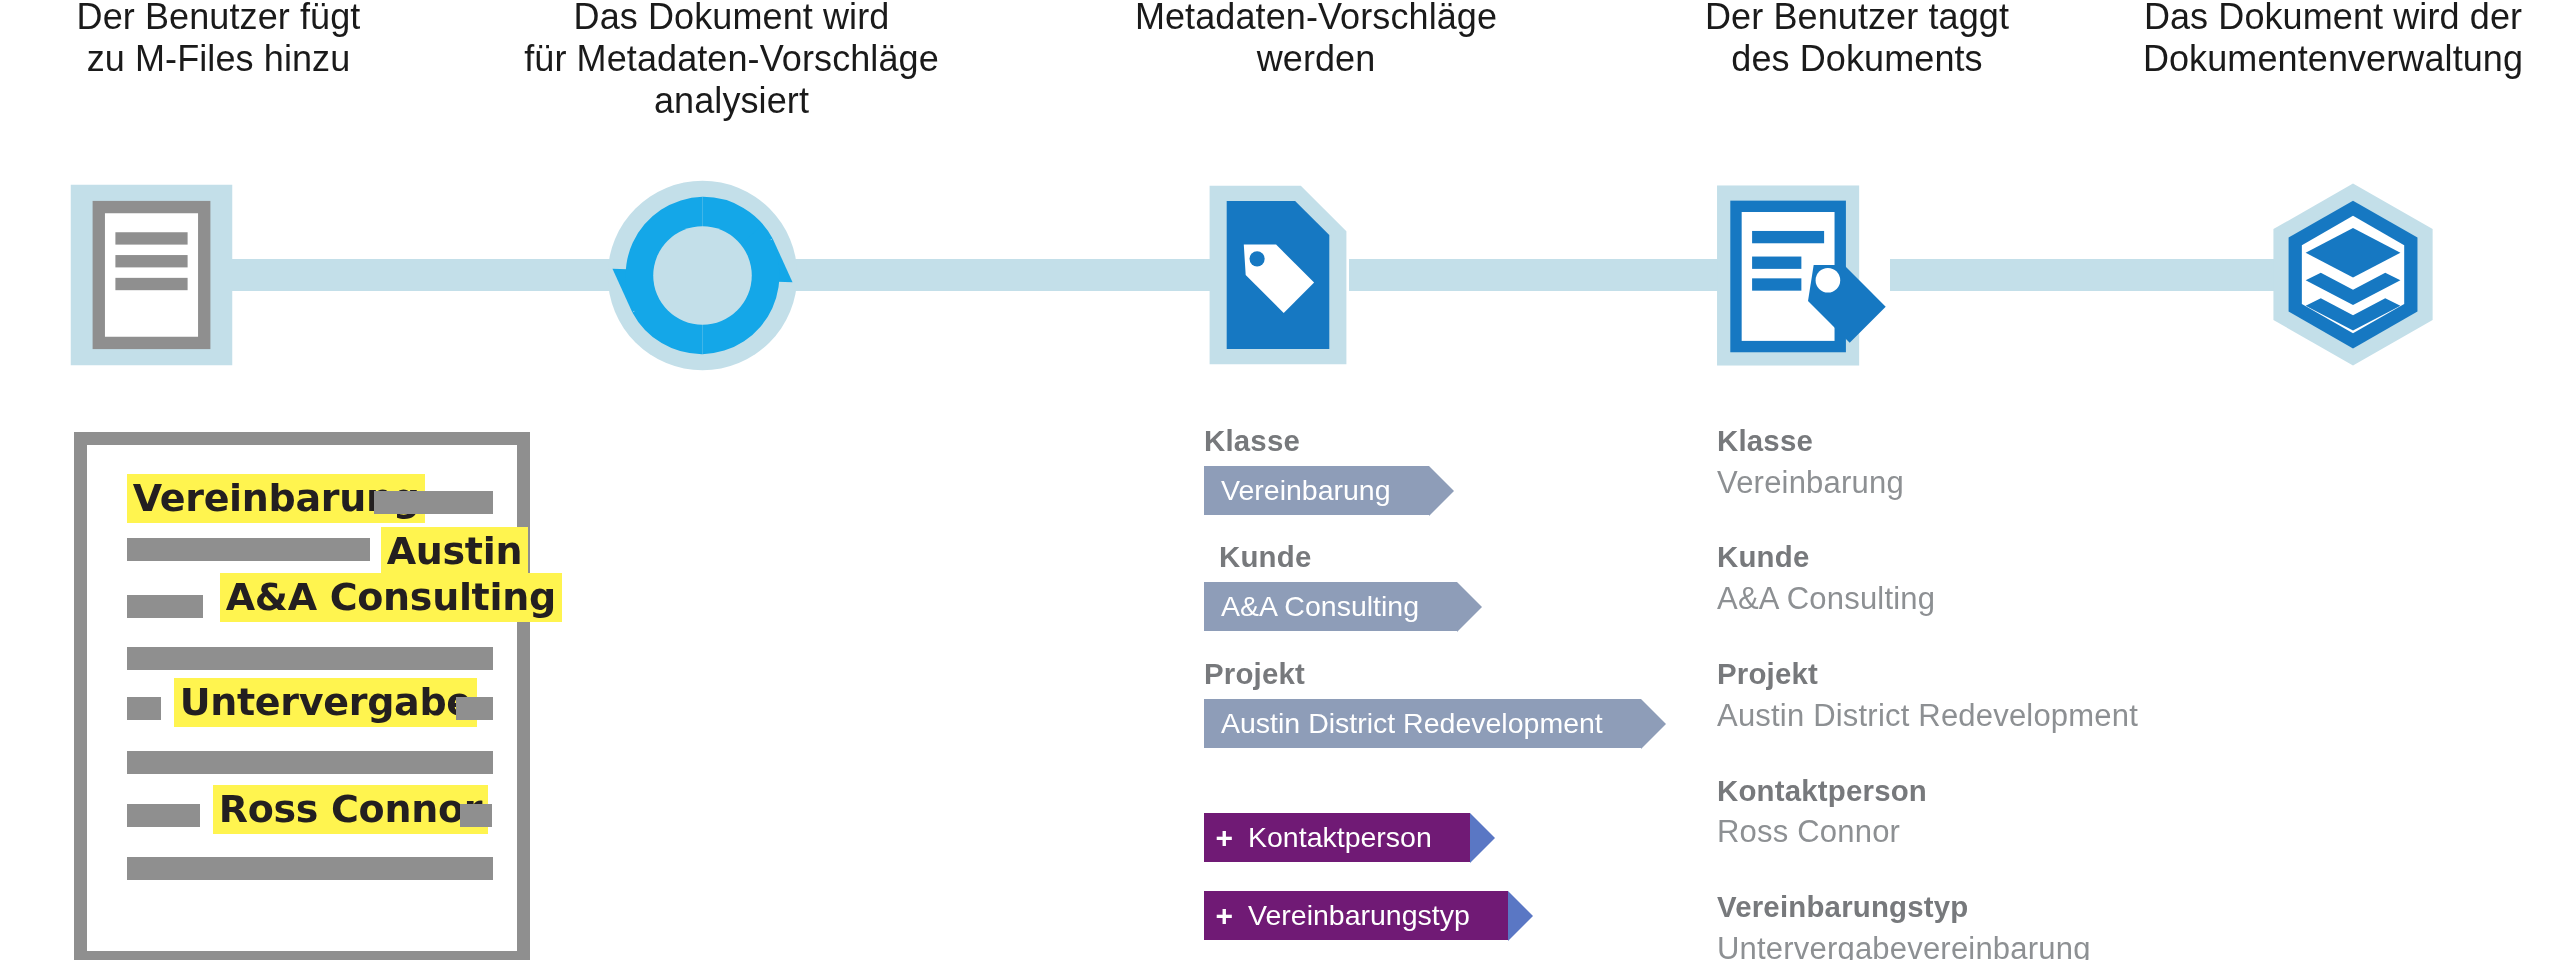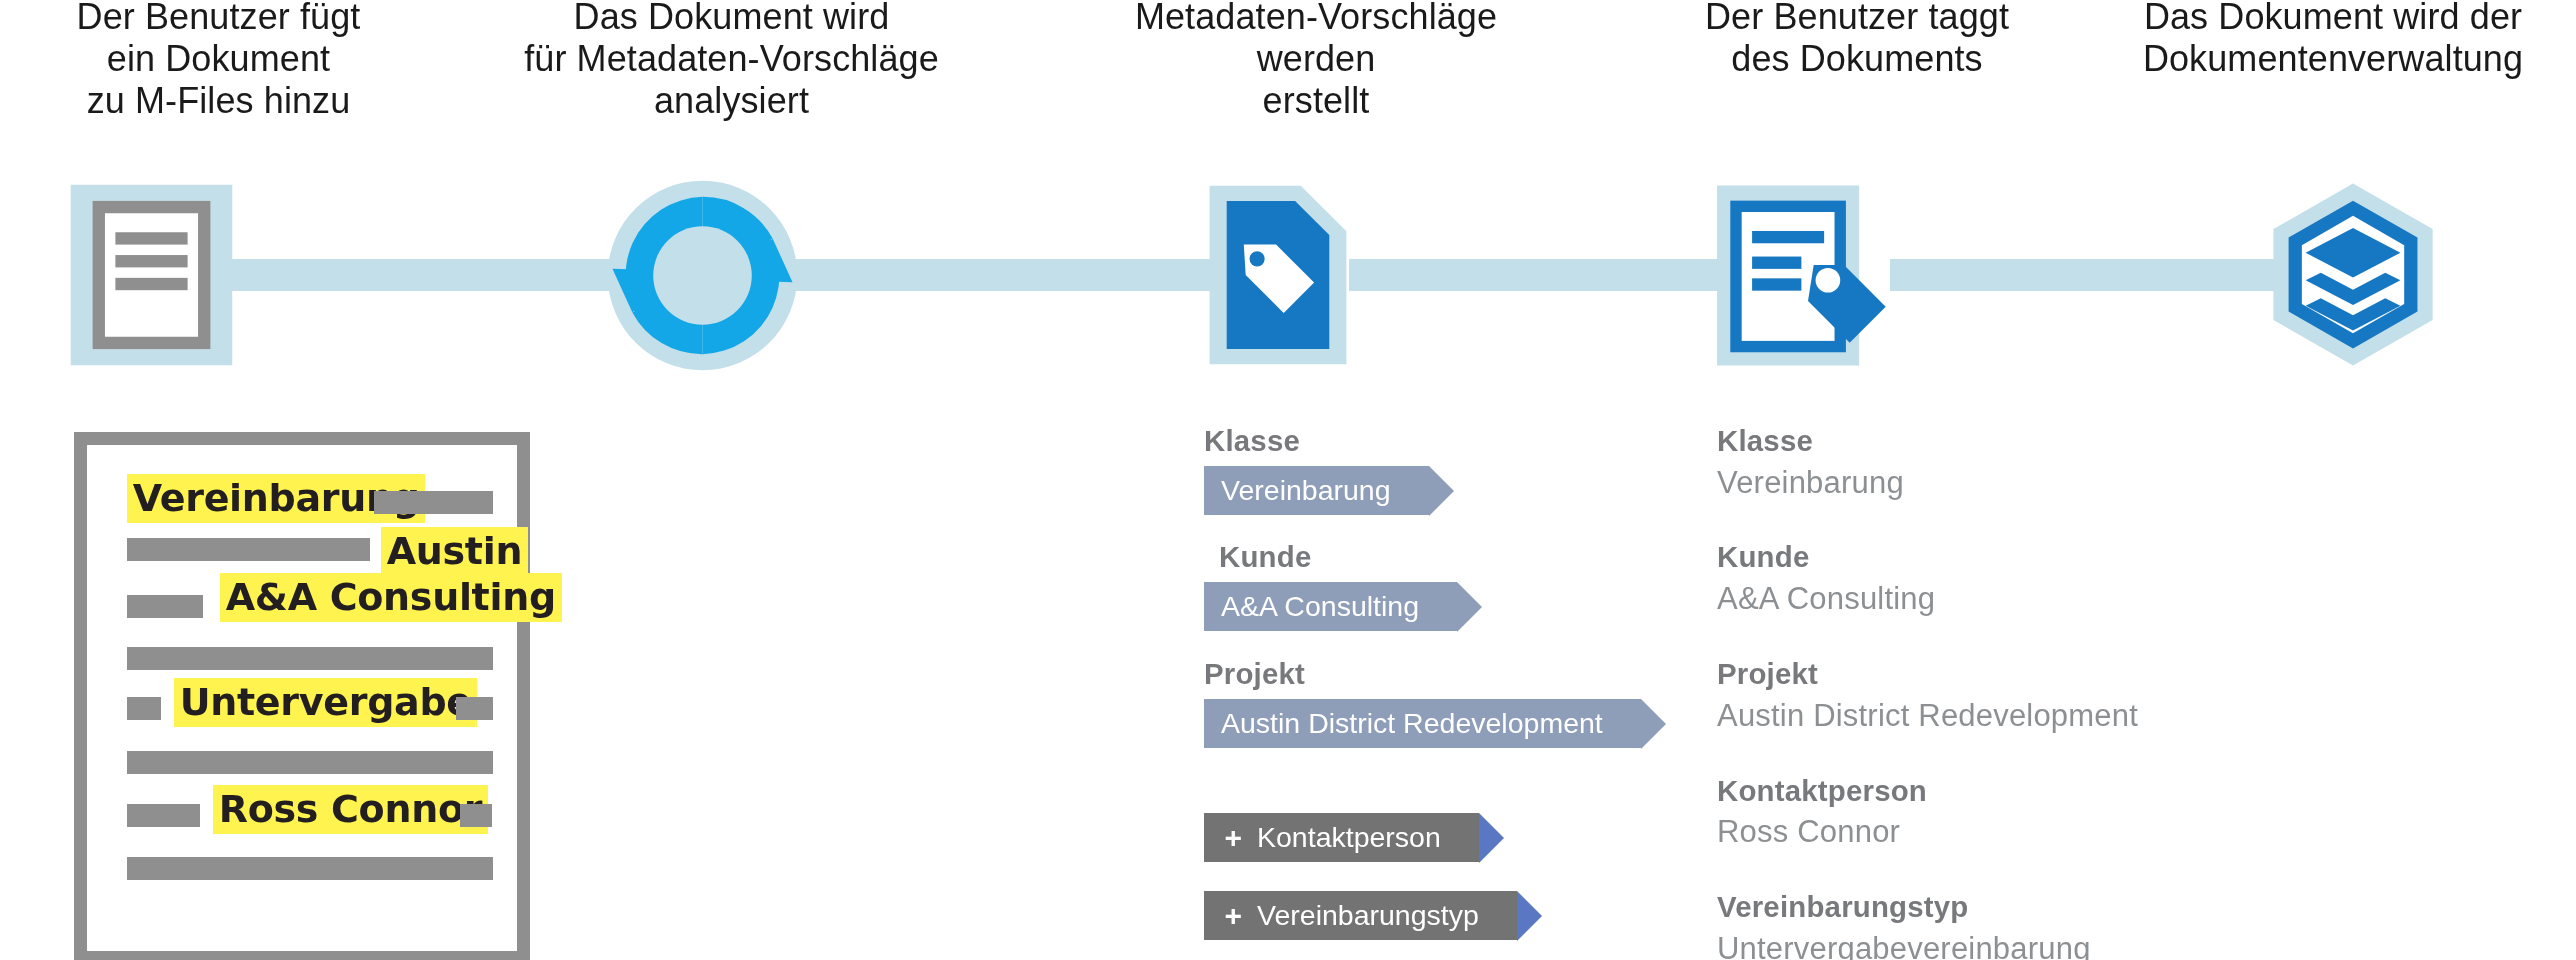"ein Dokument" span { html: <span>ein Dokument</span> -> none }
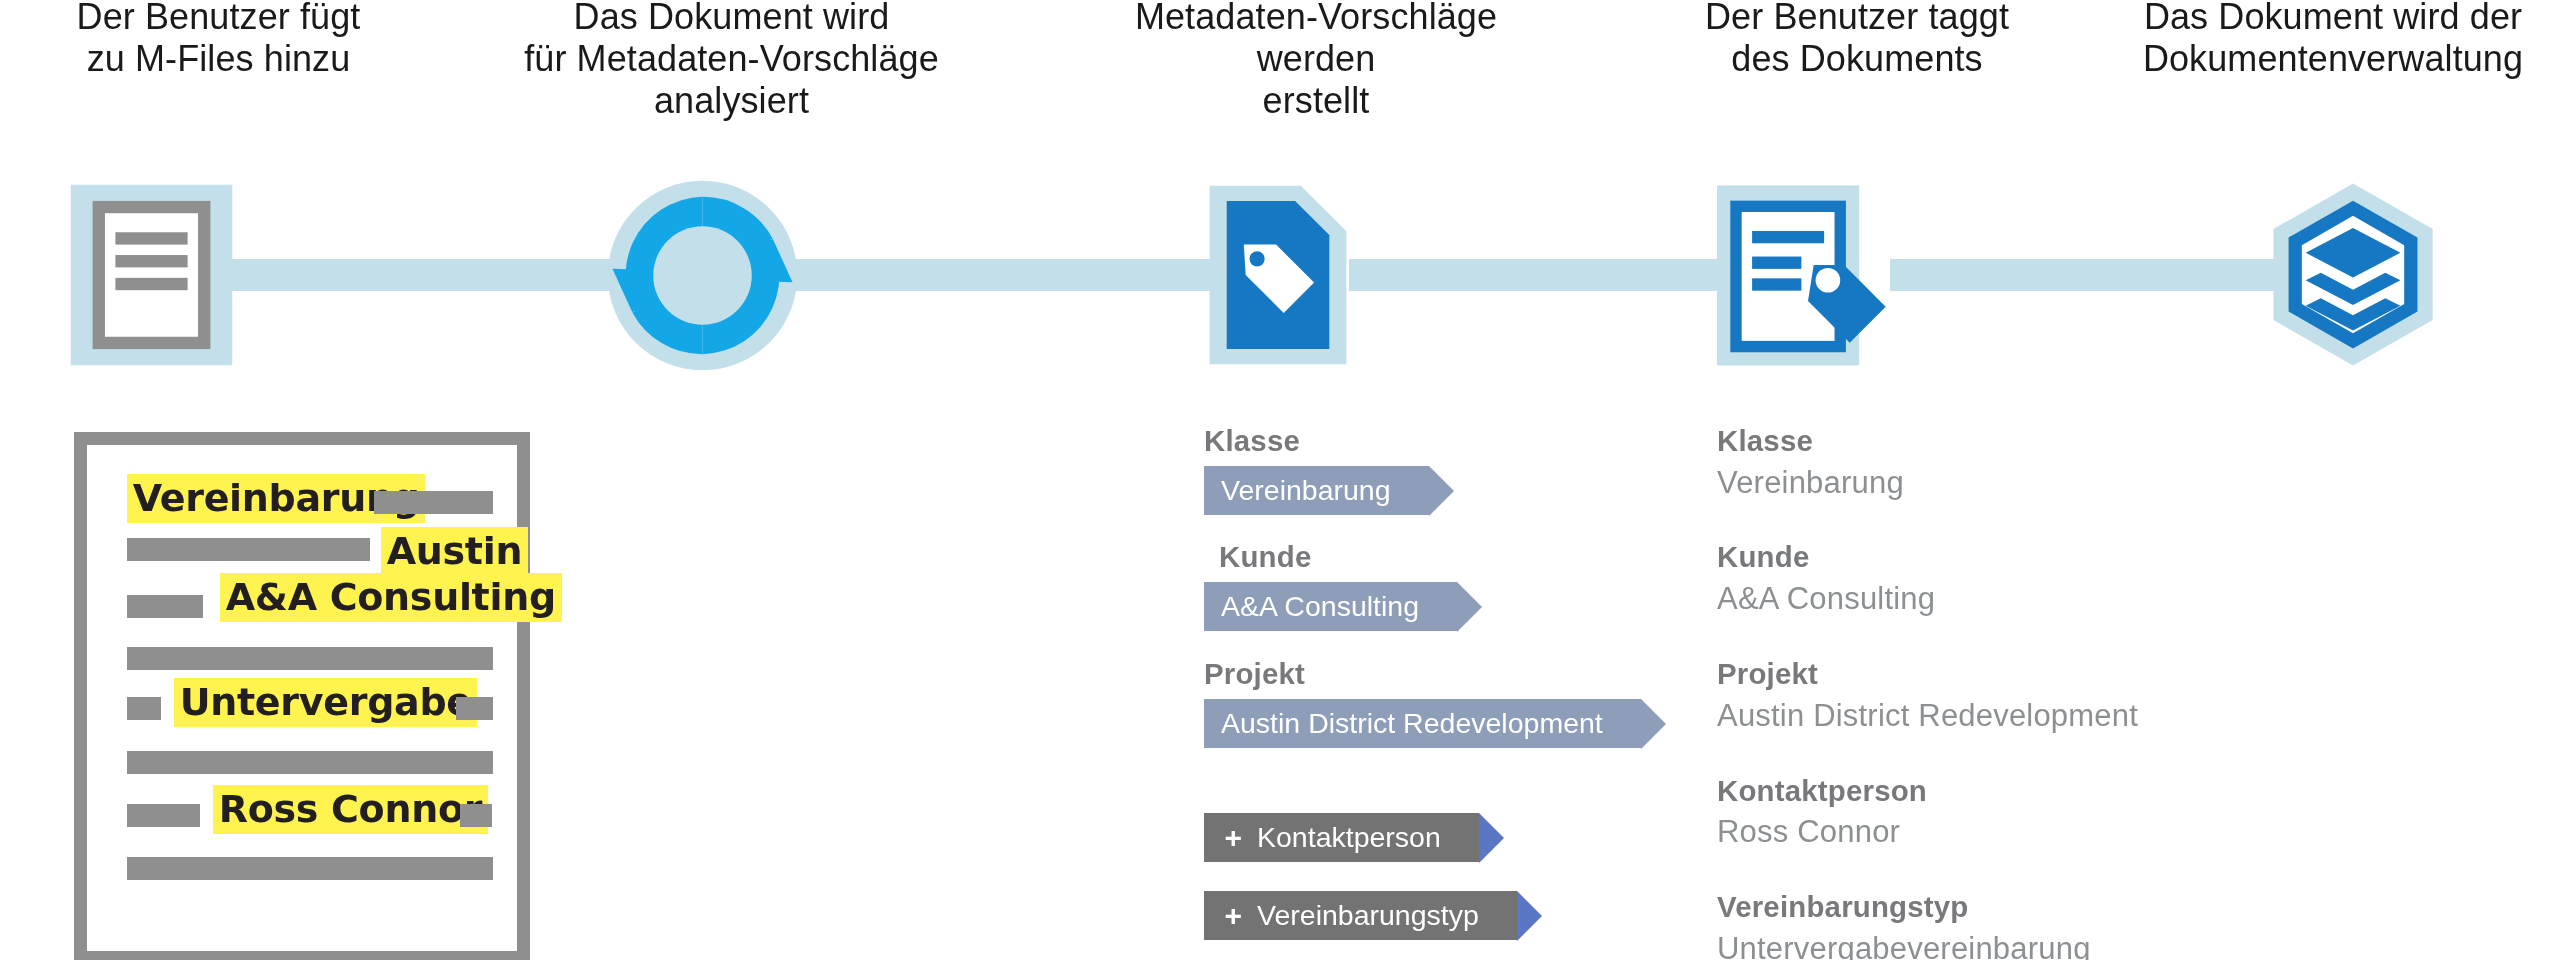"erstellt" span { html: <span>erstellt</span> -> none }
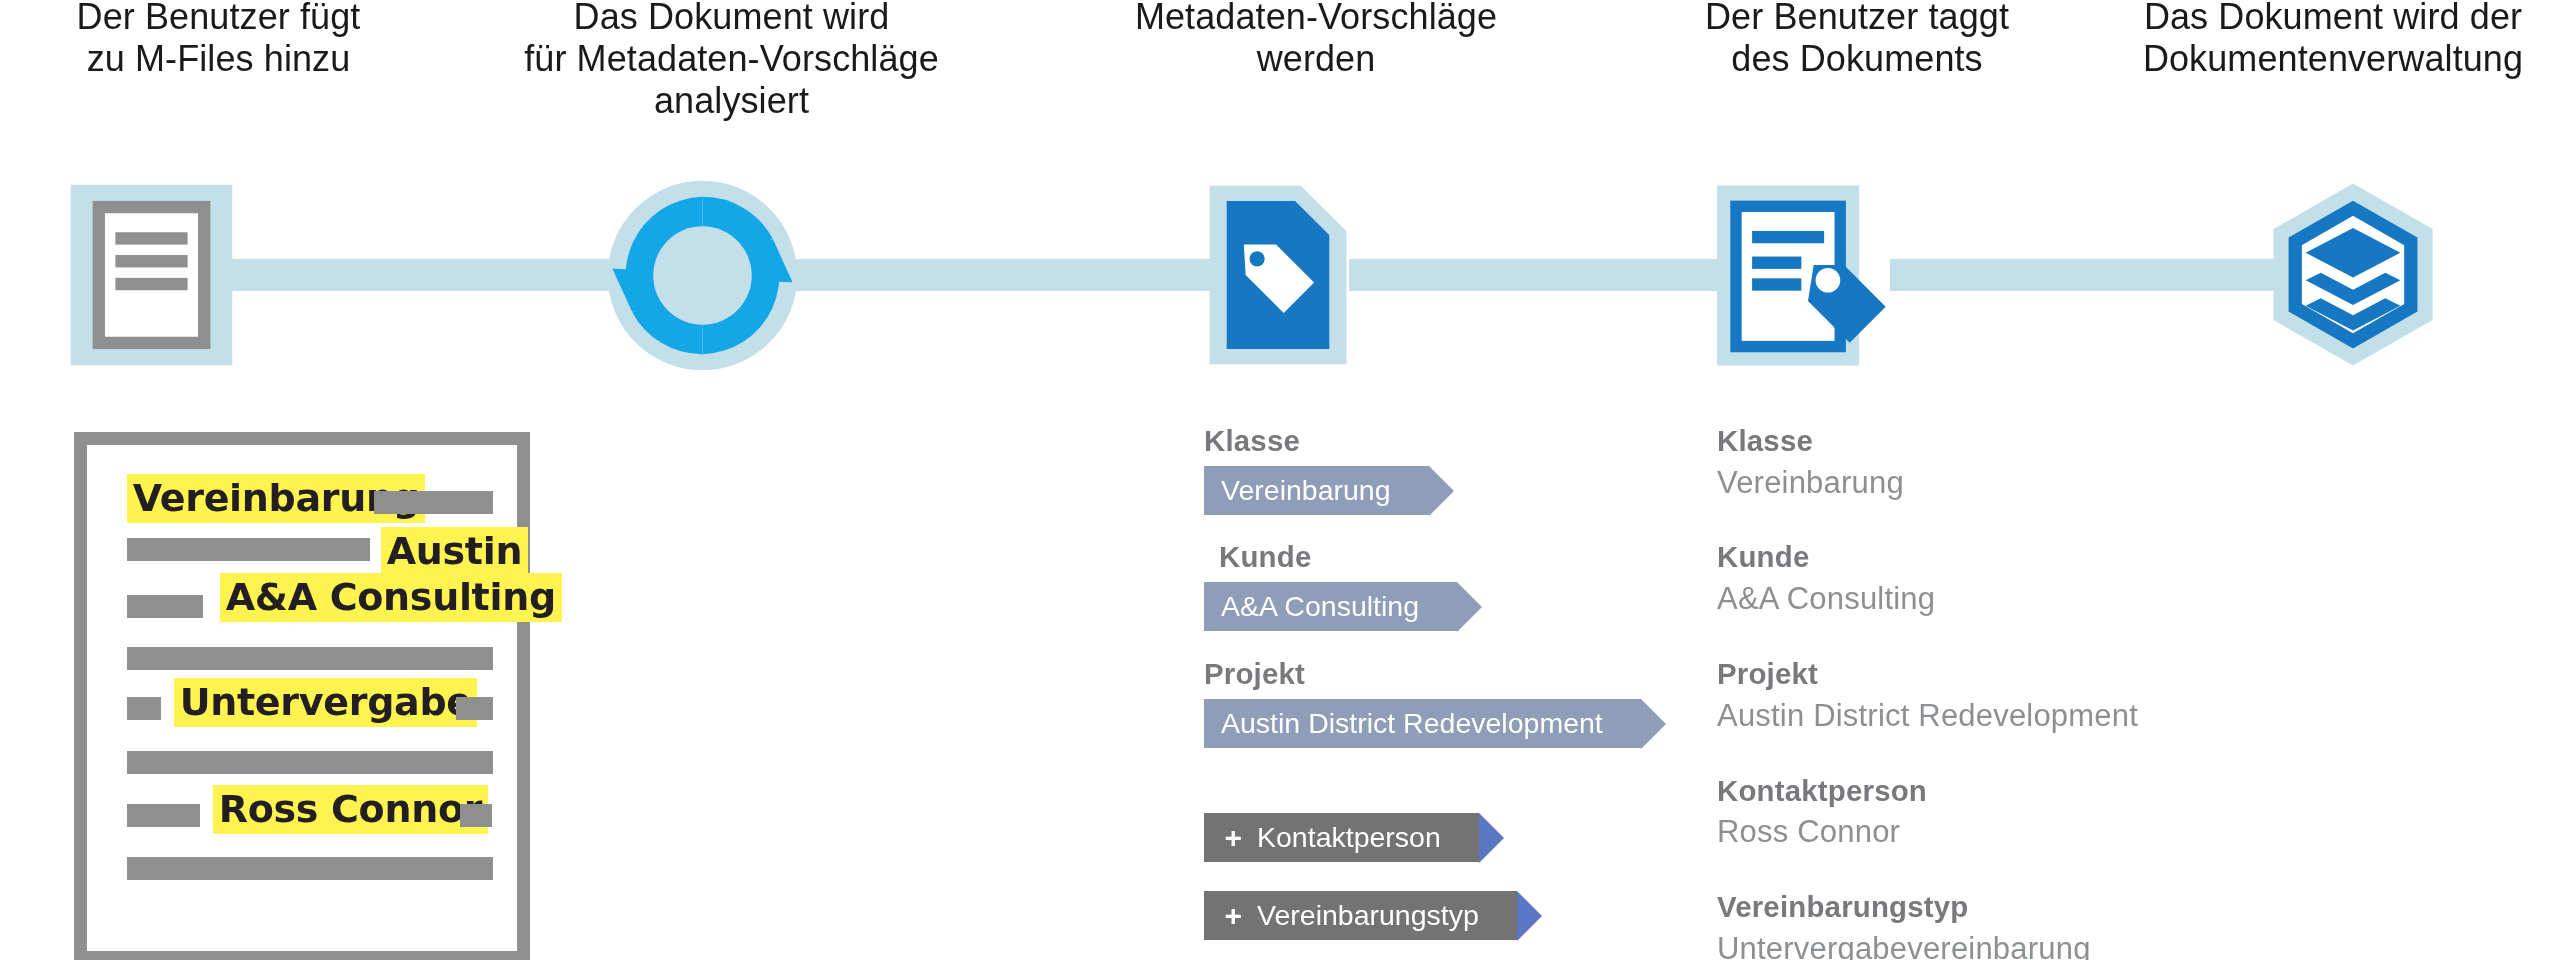"+ Kontaktperson" .tag.add { background: #737373 -> #701a75; padding-left: 15px -> 6px }
